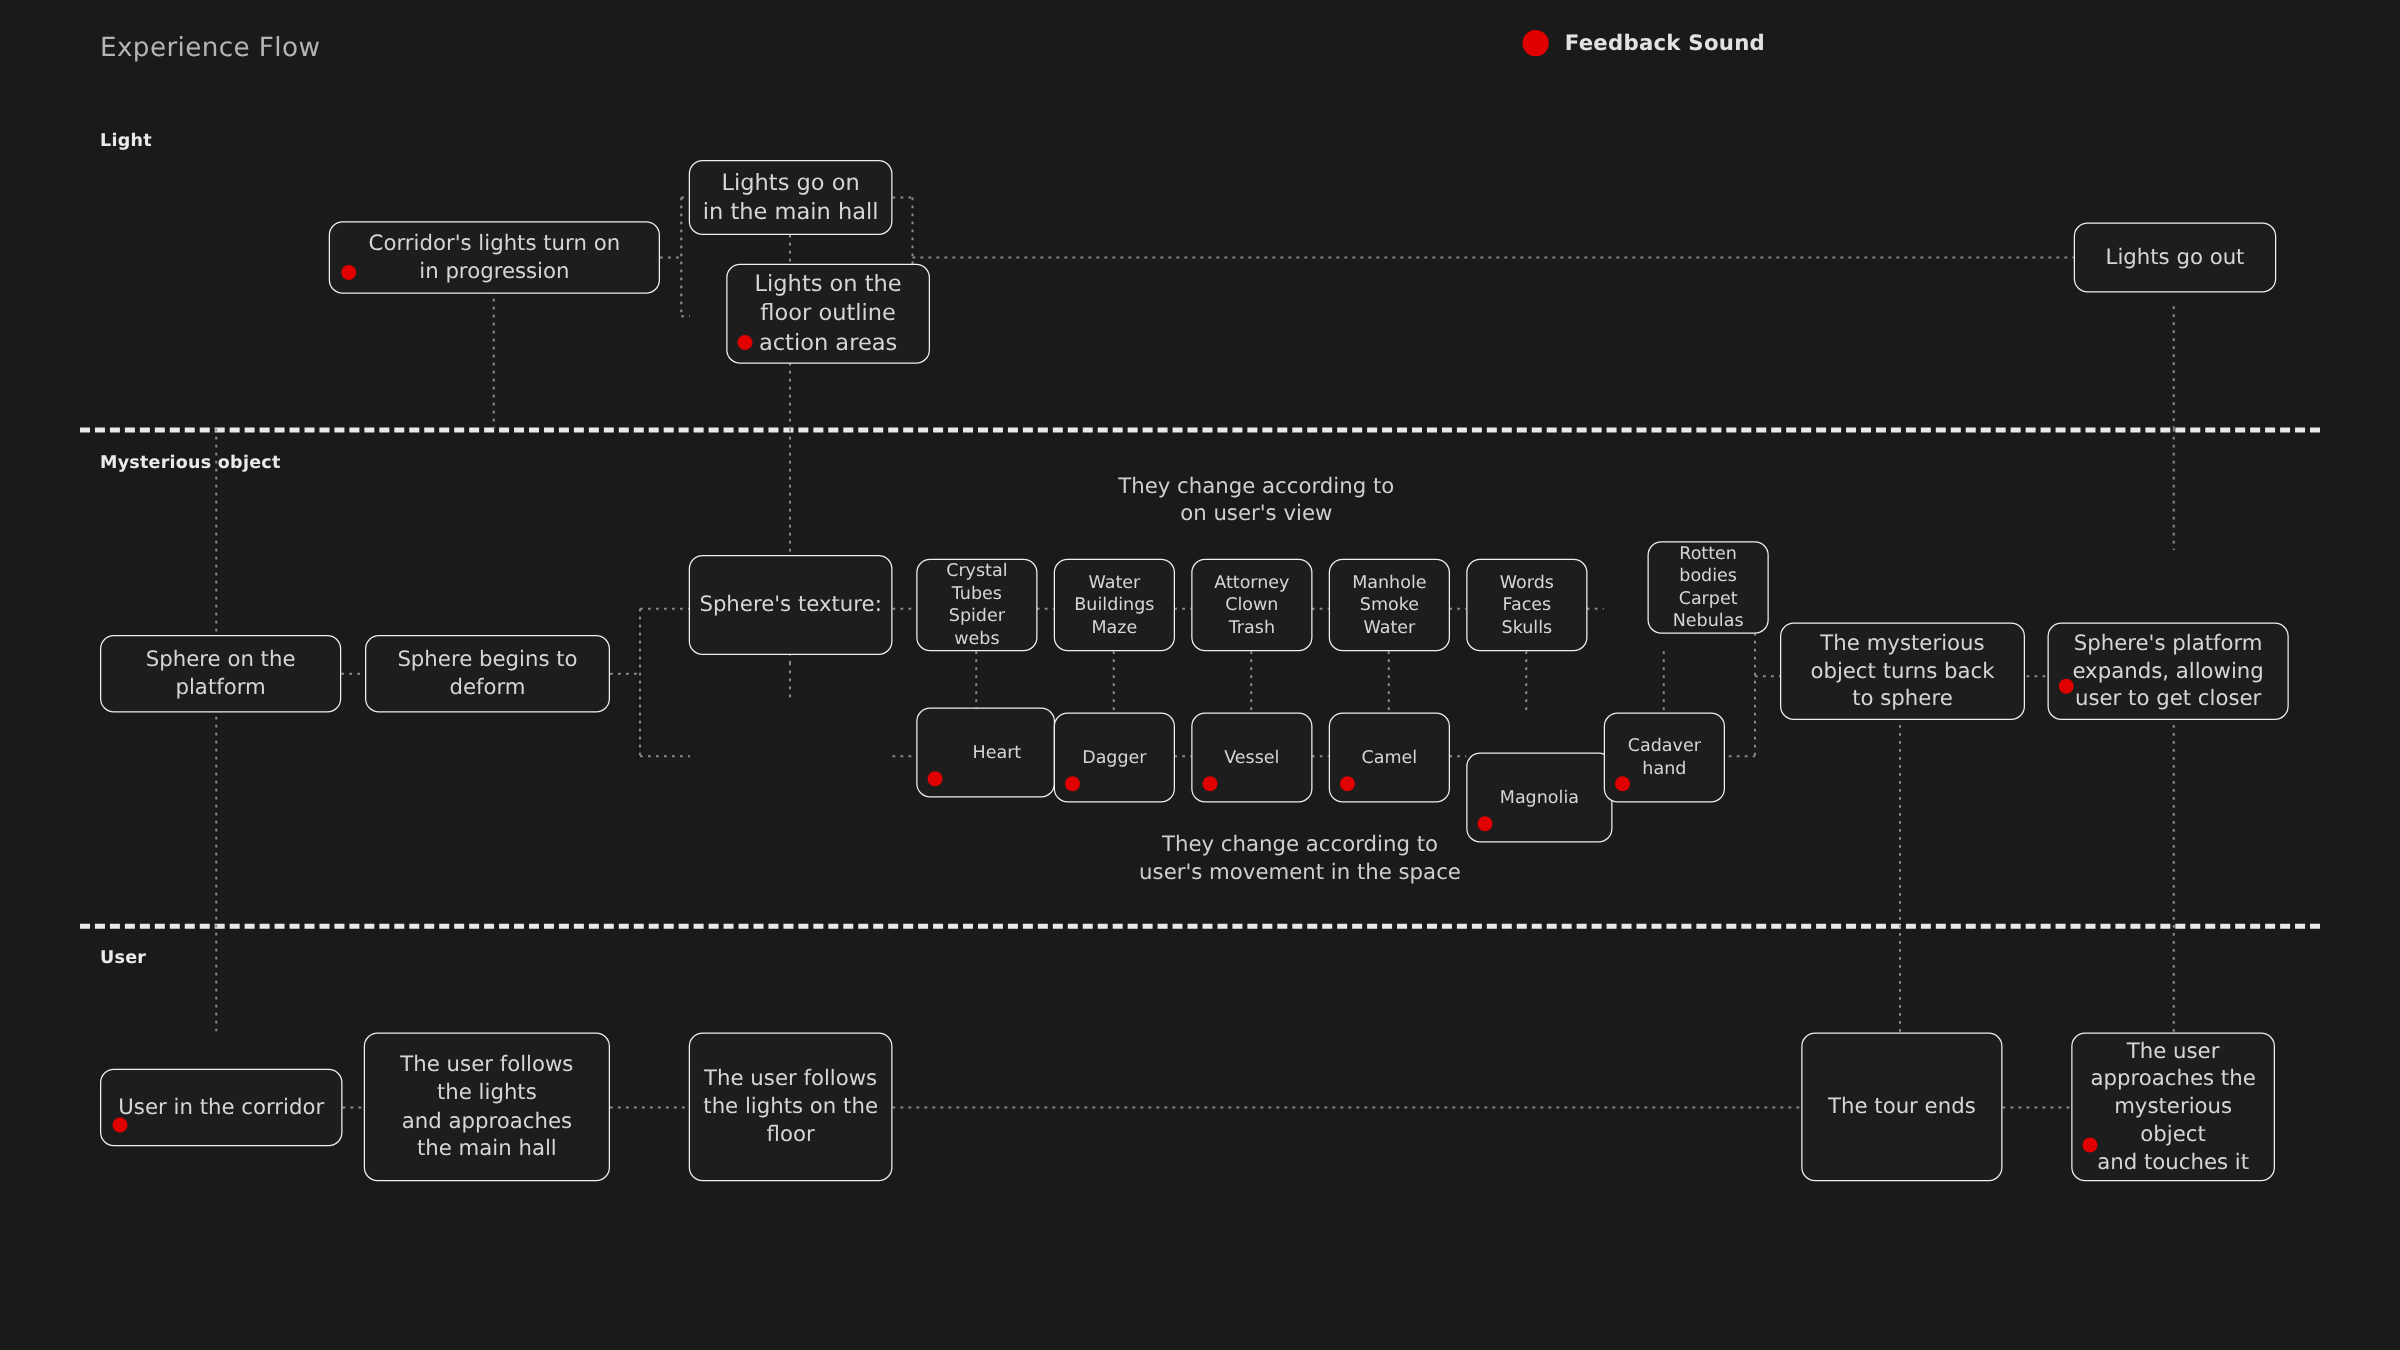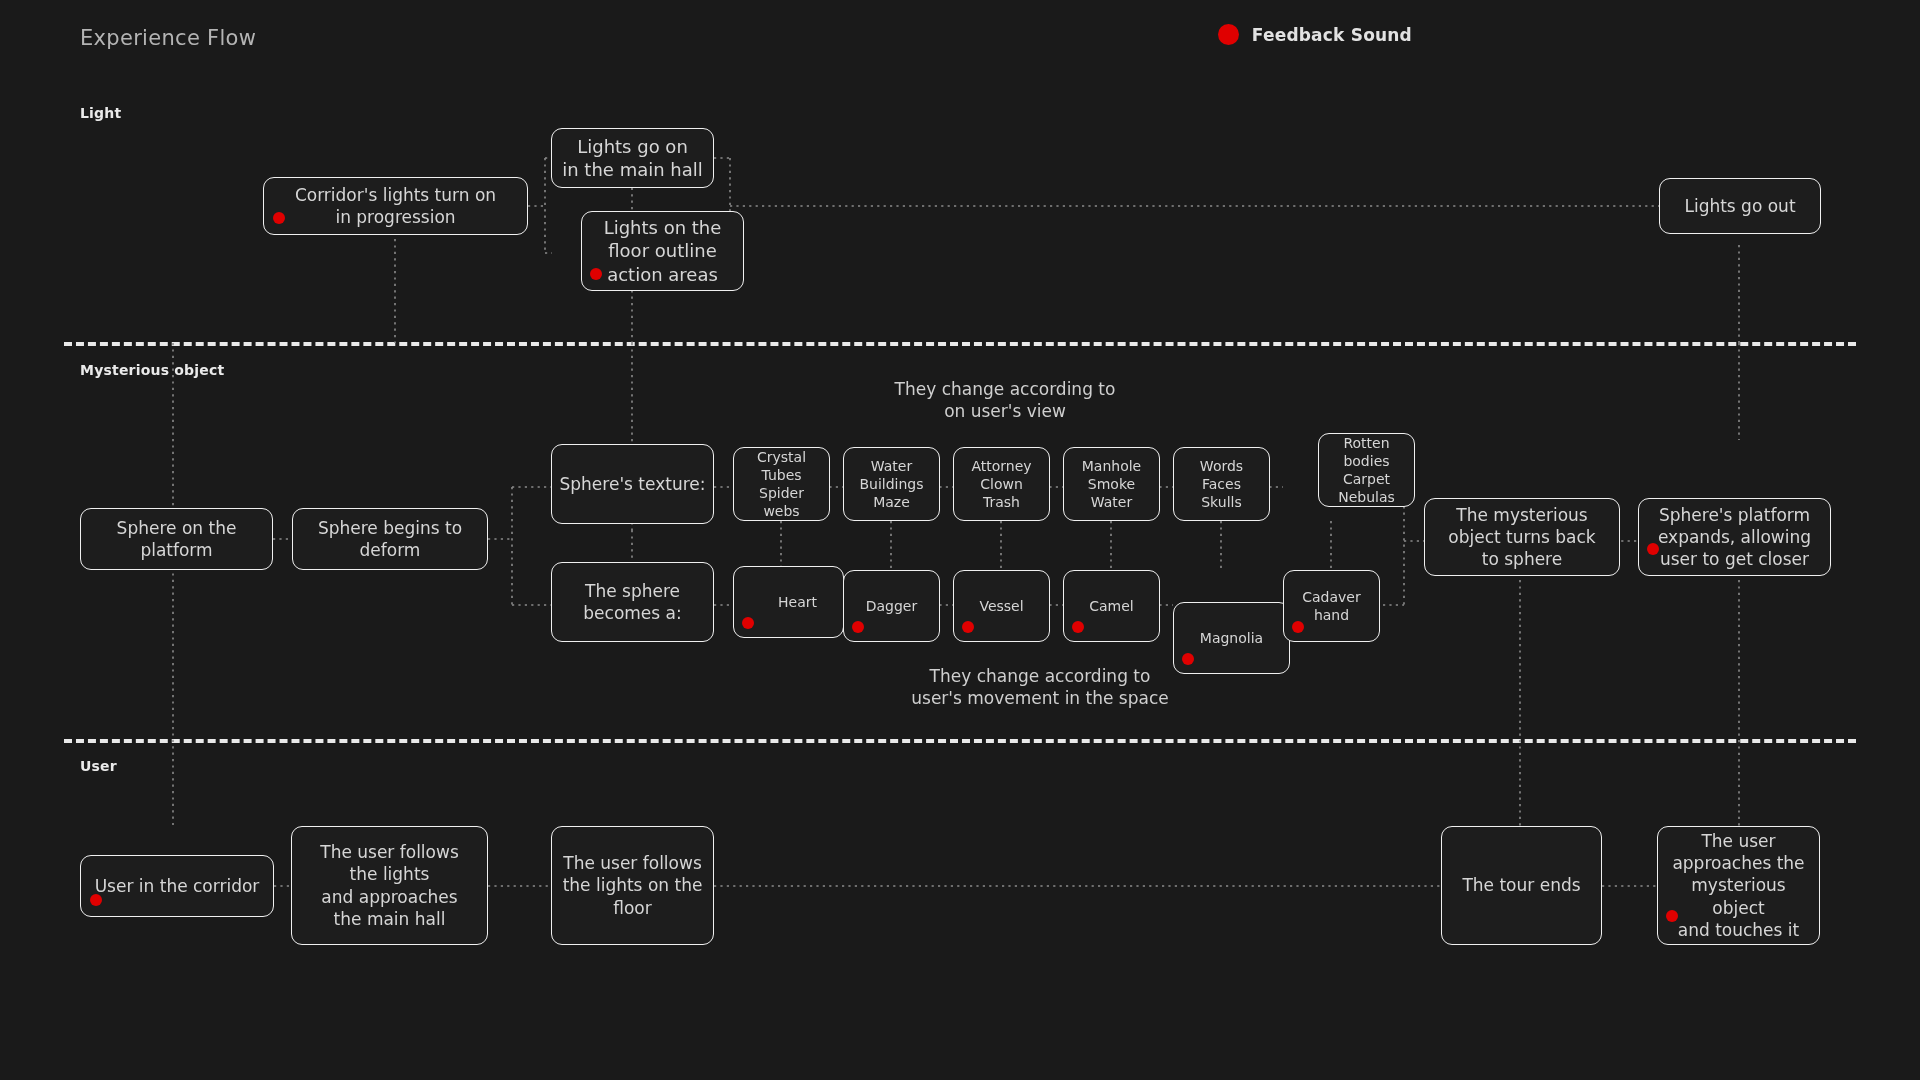"The sphere" div.node { html: <div> <span>The sphere becomes a:</span> </div> -> none }
